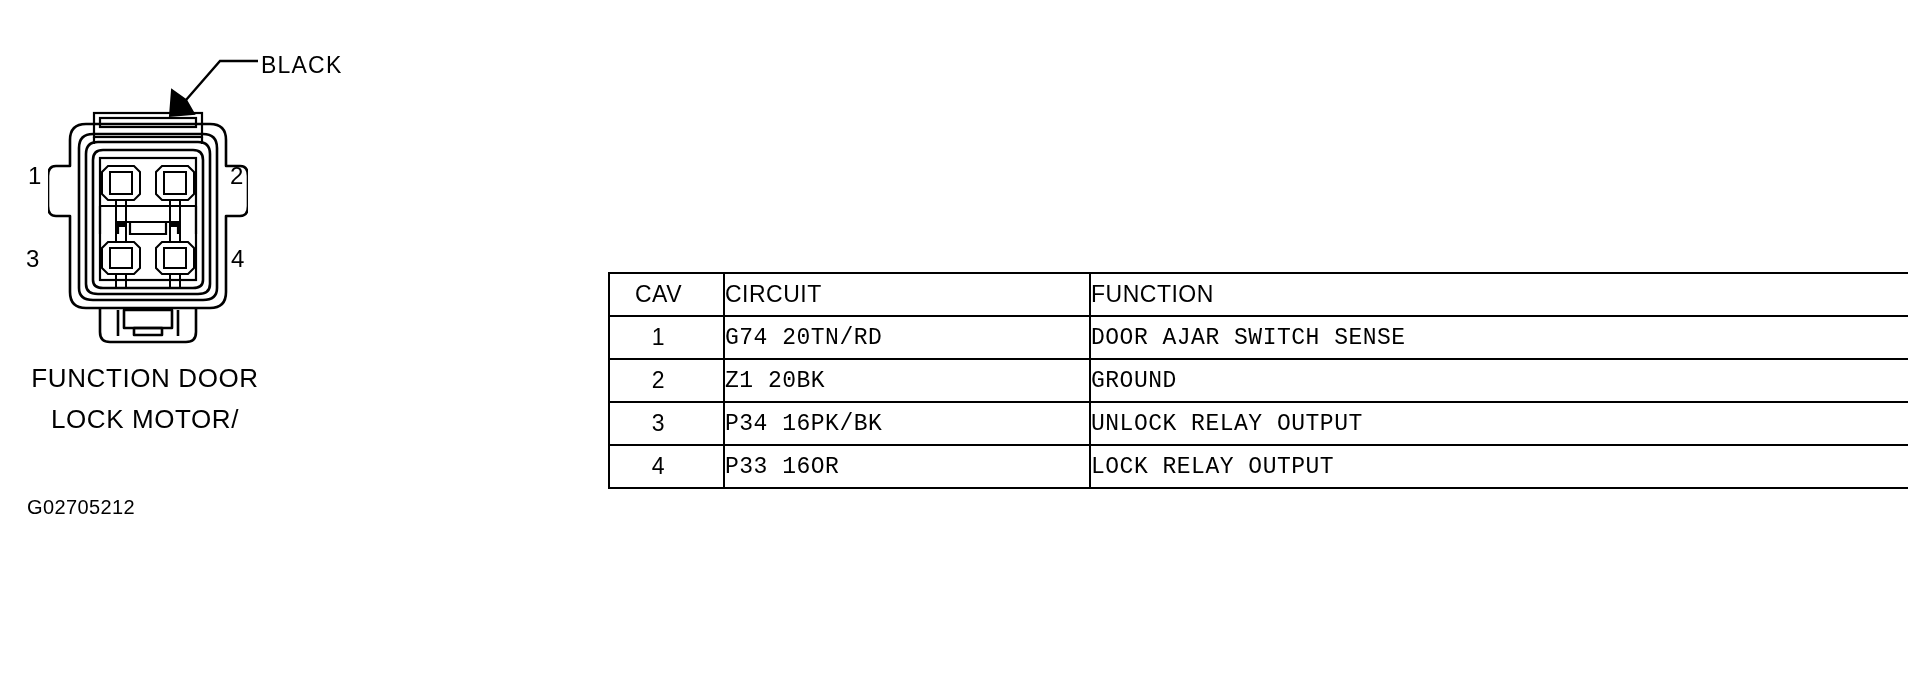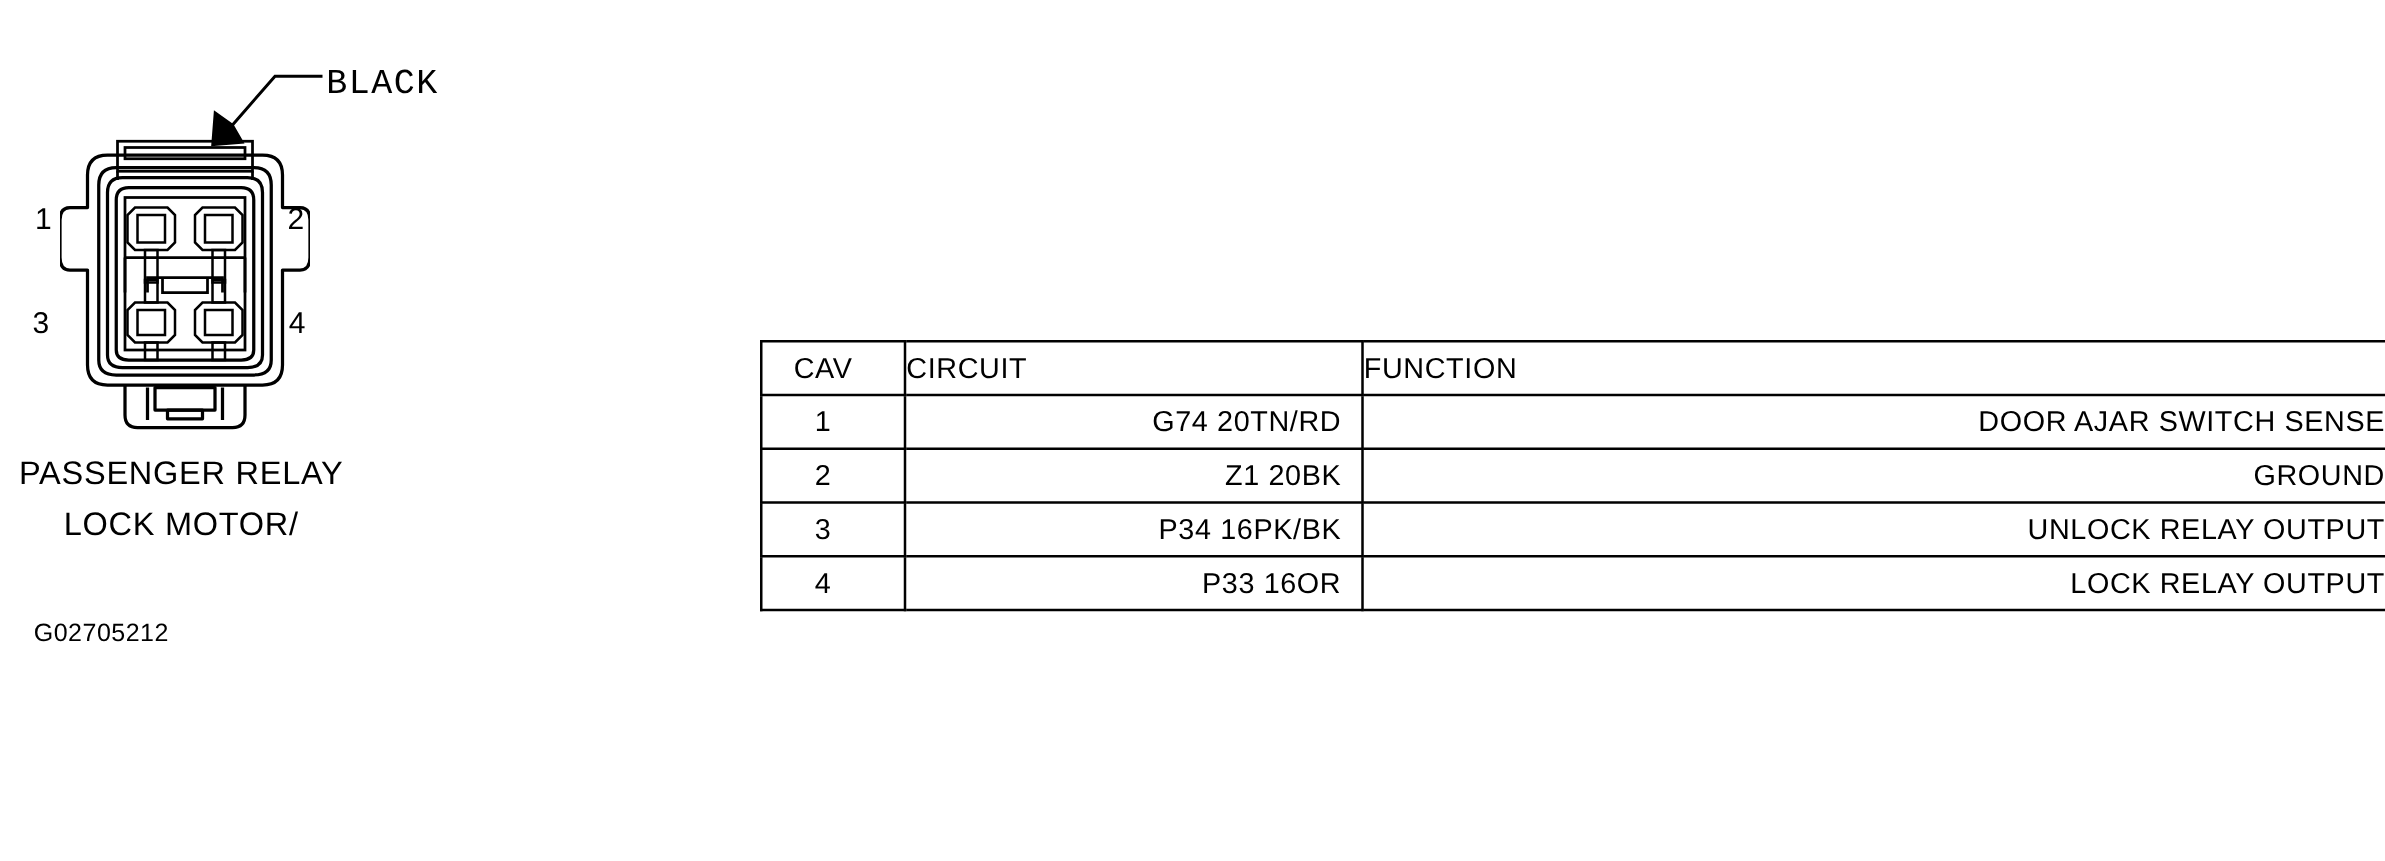"BLACK" #callout-label { font-family: Liberation Mono, monospace -> Liberation Sans, sans-serif; font-size: 28px -> 23px }
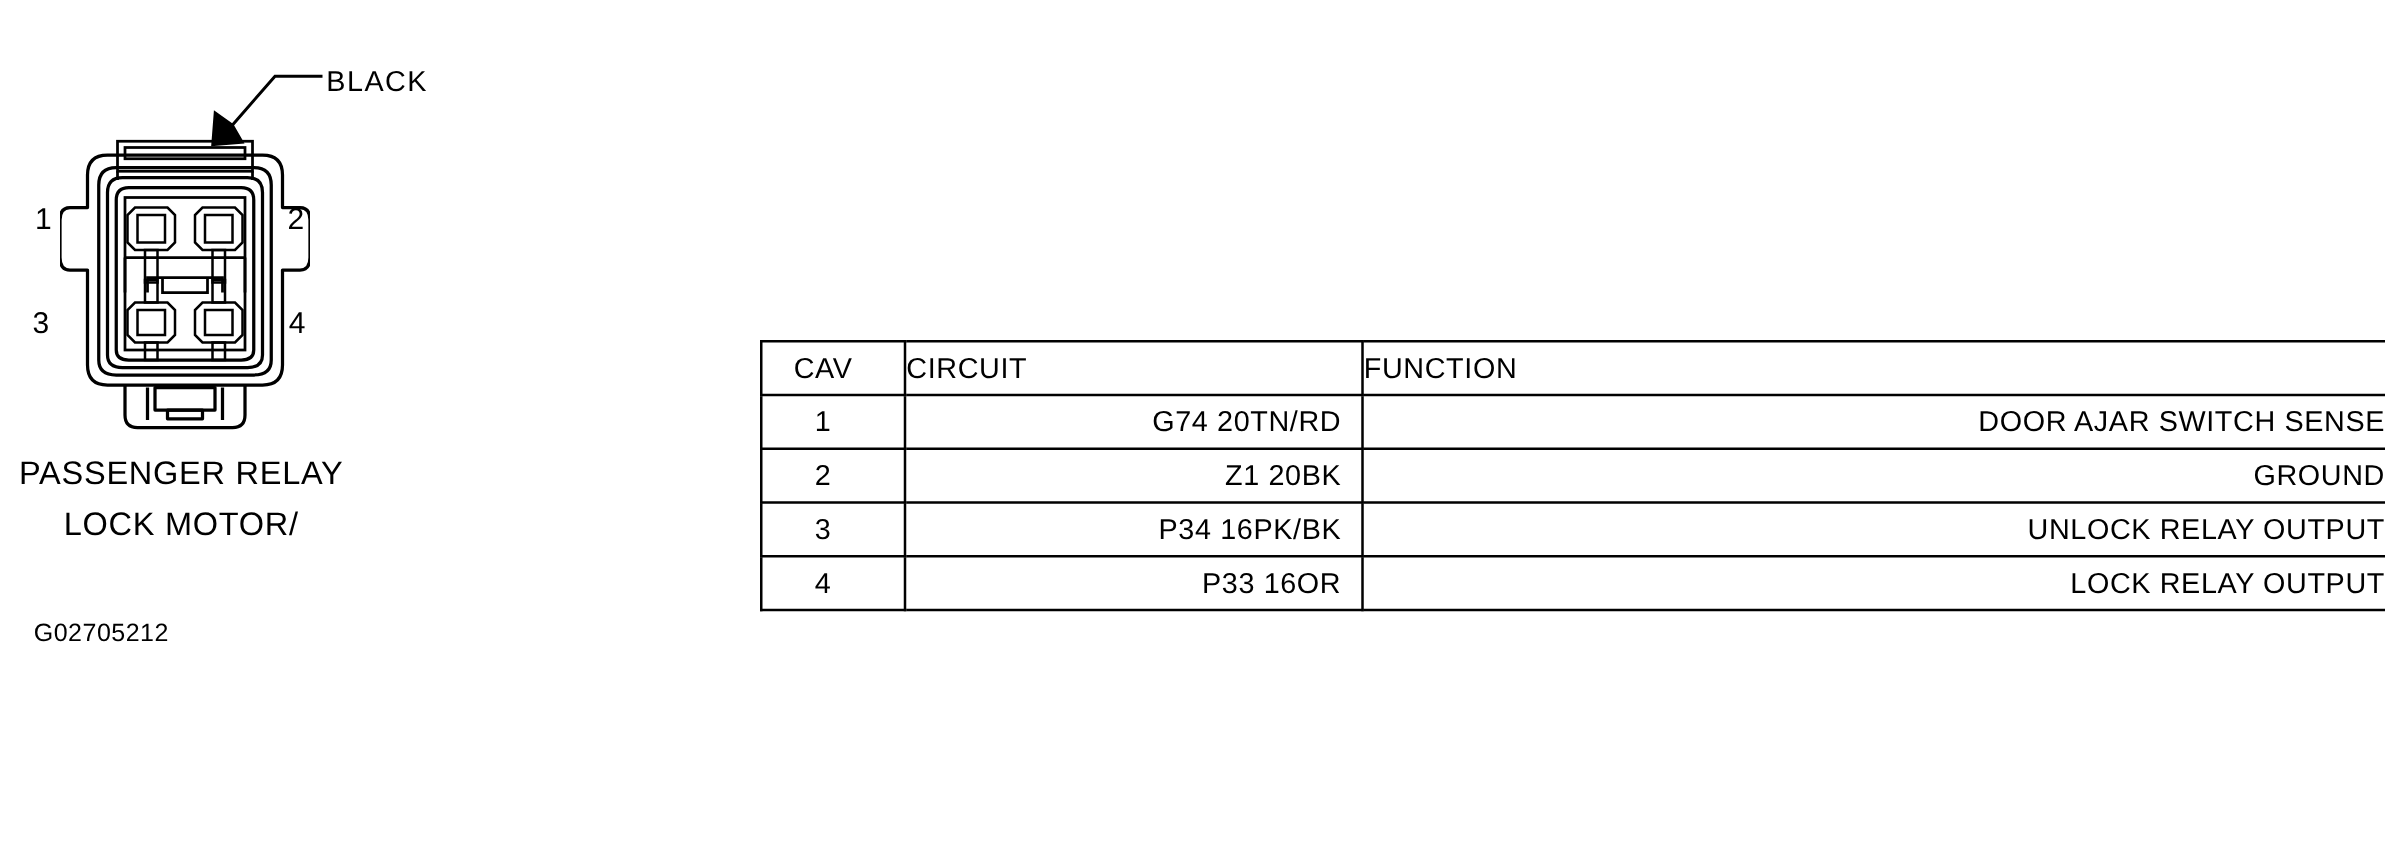"G74 20TN/RD" td.col-circ, td.col-func { font-family: none -> Liberation Mono, monospace; text-align: right -> left }
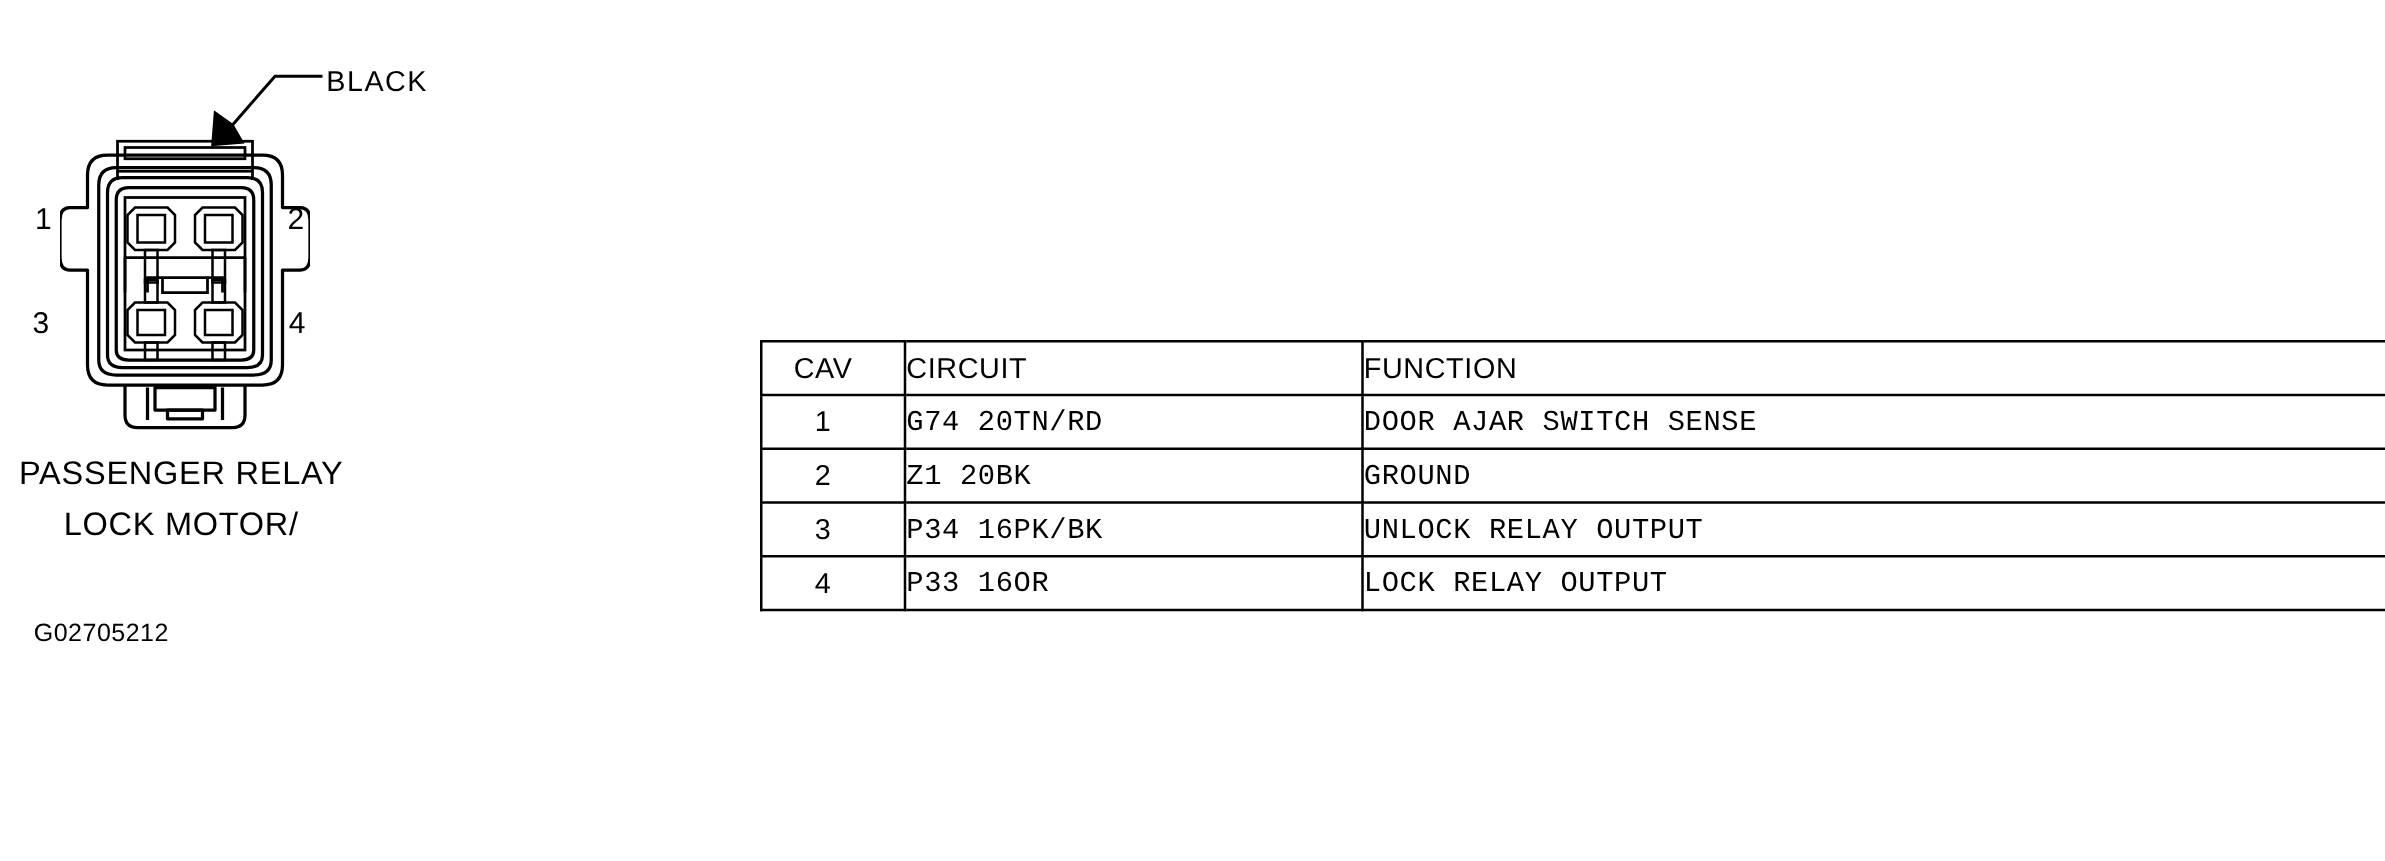"PASSENGER RELAY" div.caption-line { text: PASSENGER RELAY -> FUNCTION DOOR }
